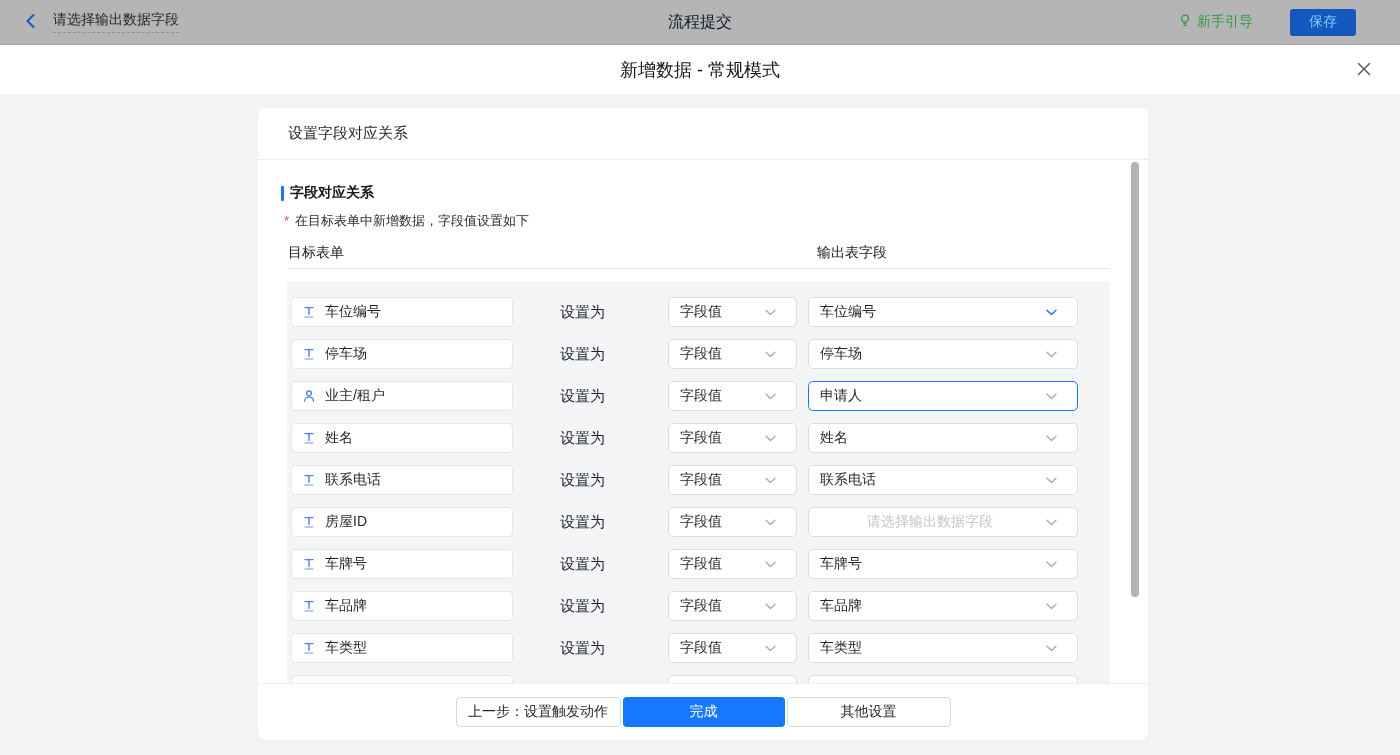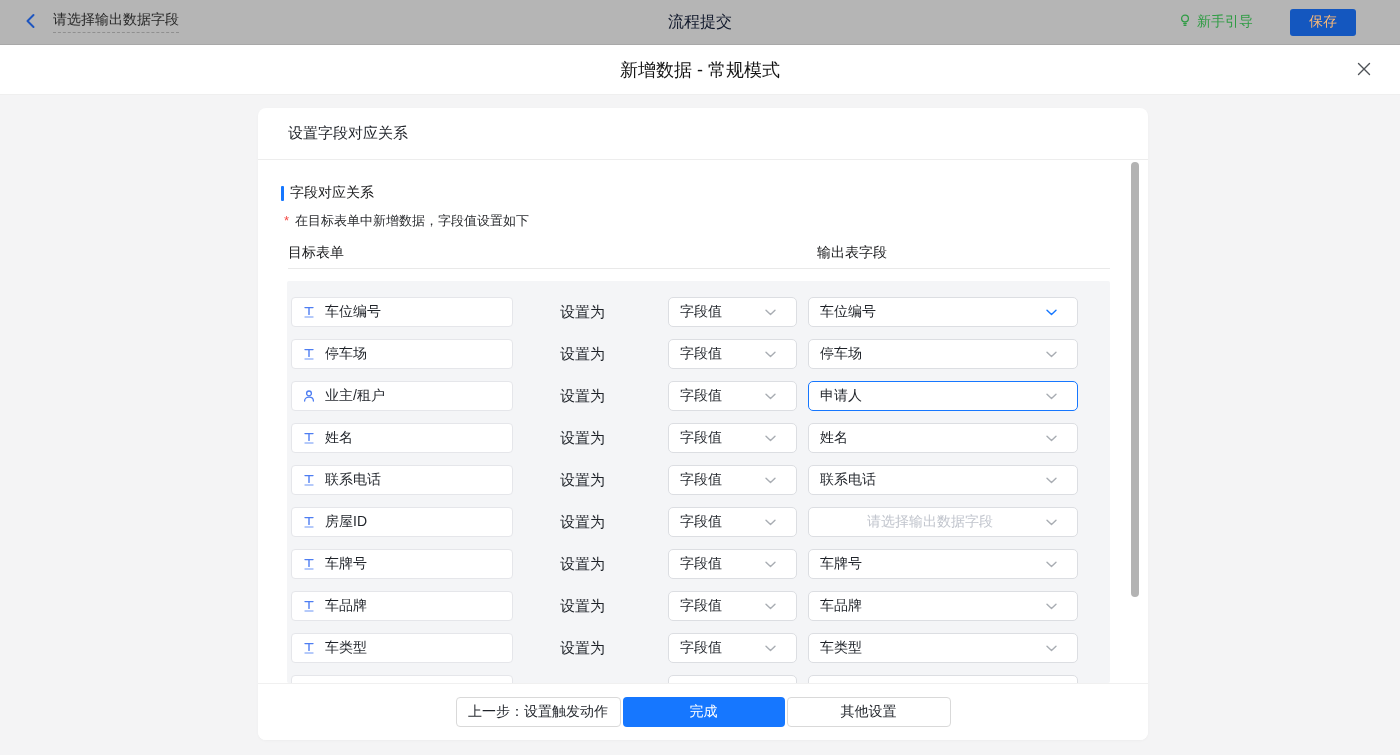"保存" .save-btn { color: #fdba74 -> #7dd3fc }
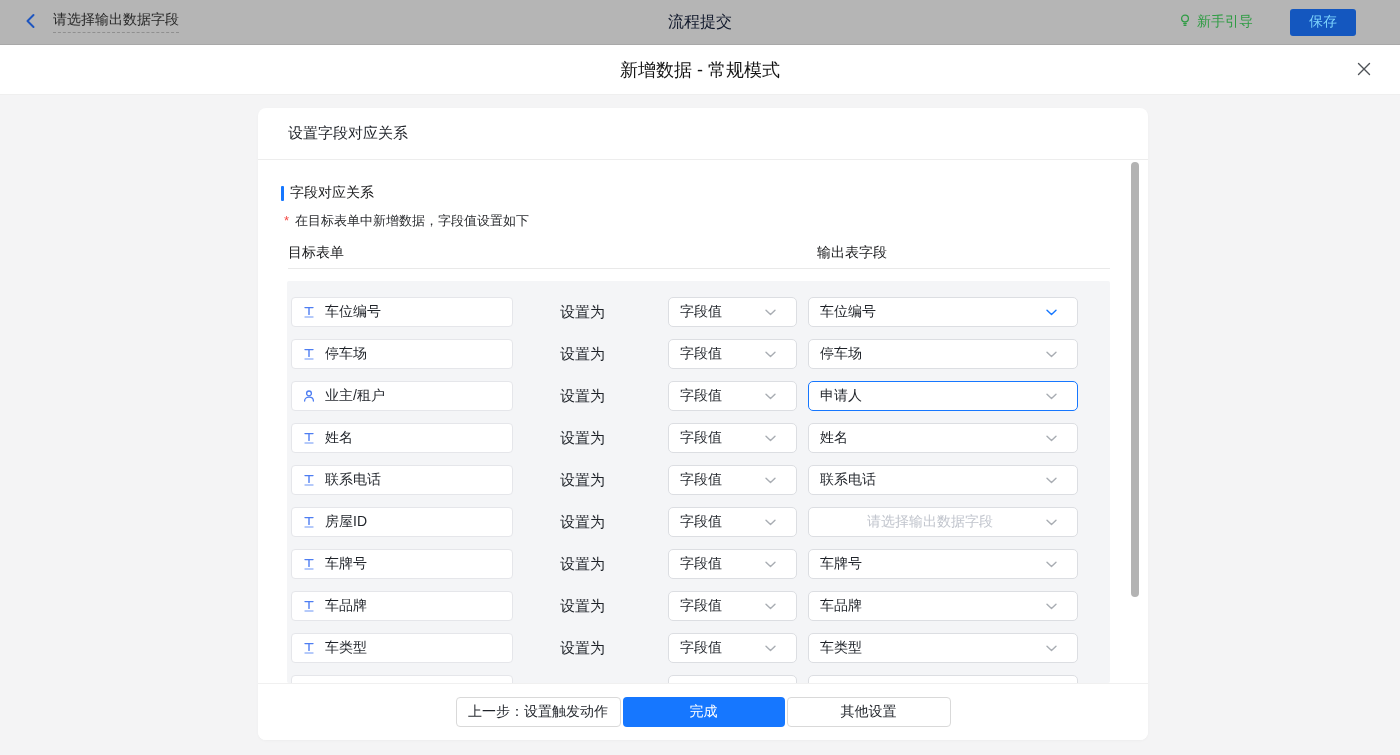"字段对应关系" .section-title-text { font-weight: 400 -> 700 }
